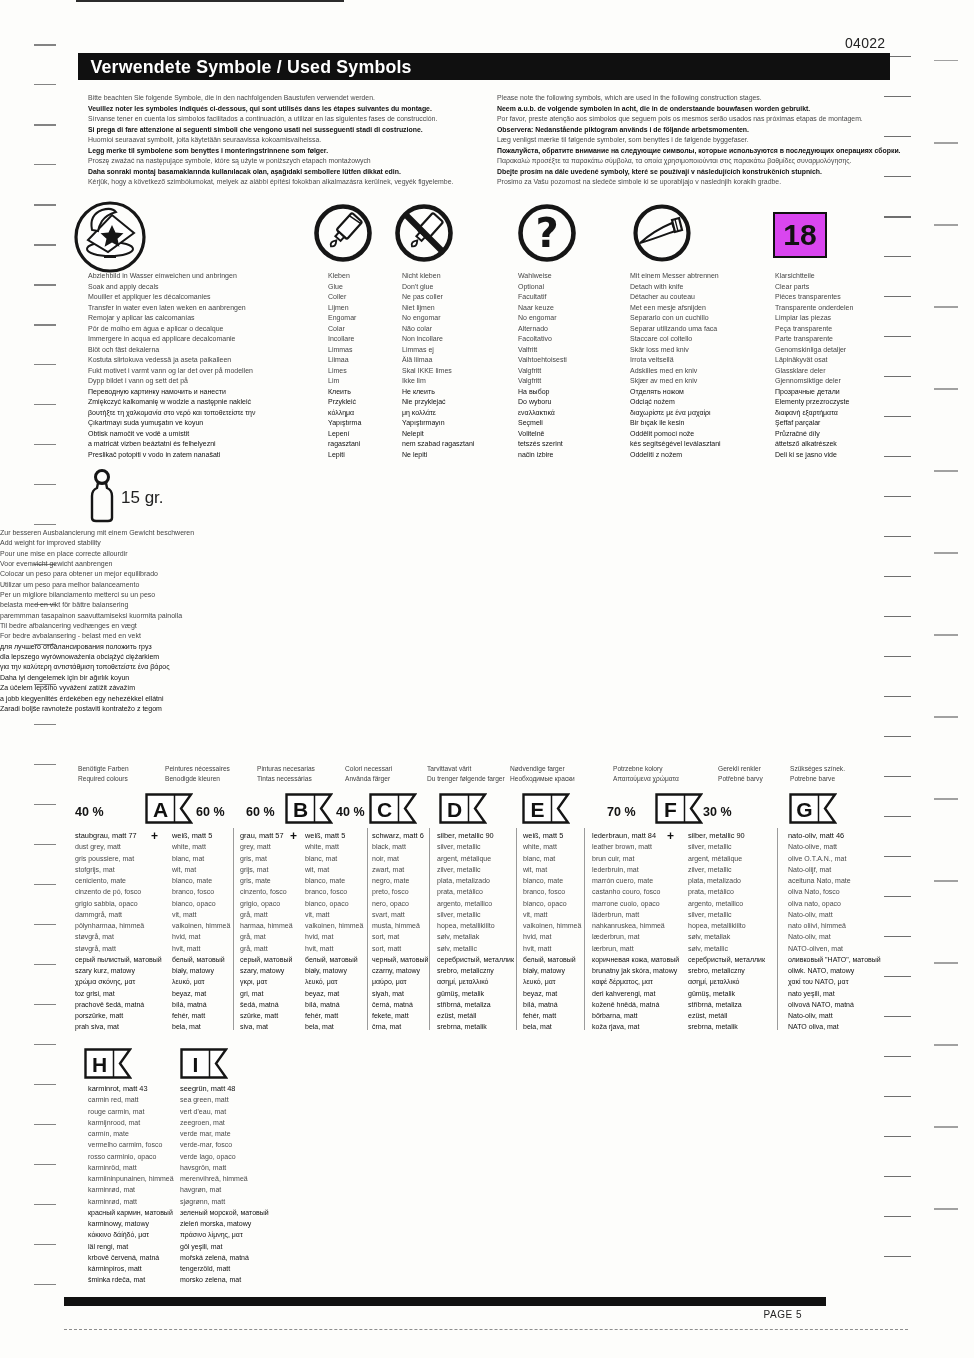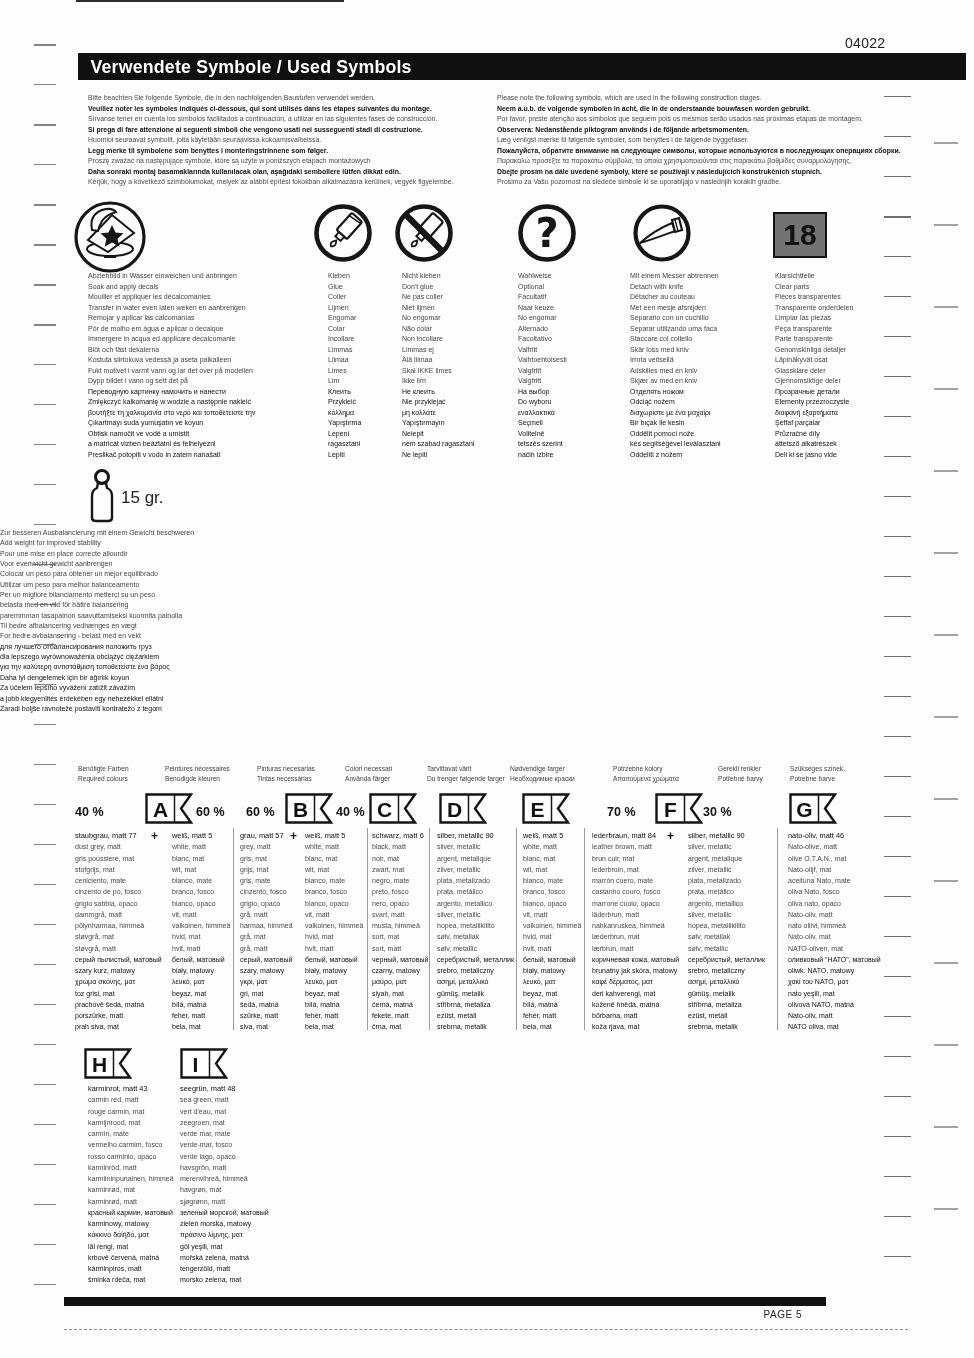"Verwendete Symbole / Used Symbols" .bar { width: 888px -> 812px }
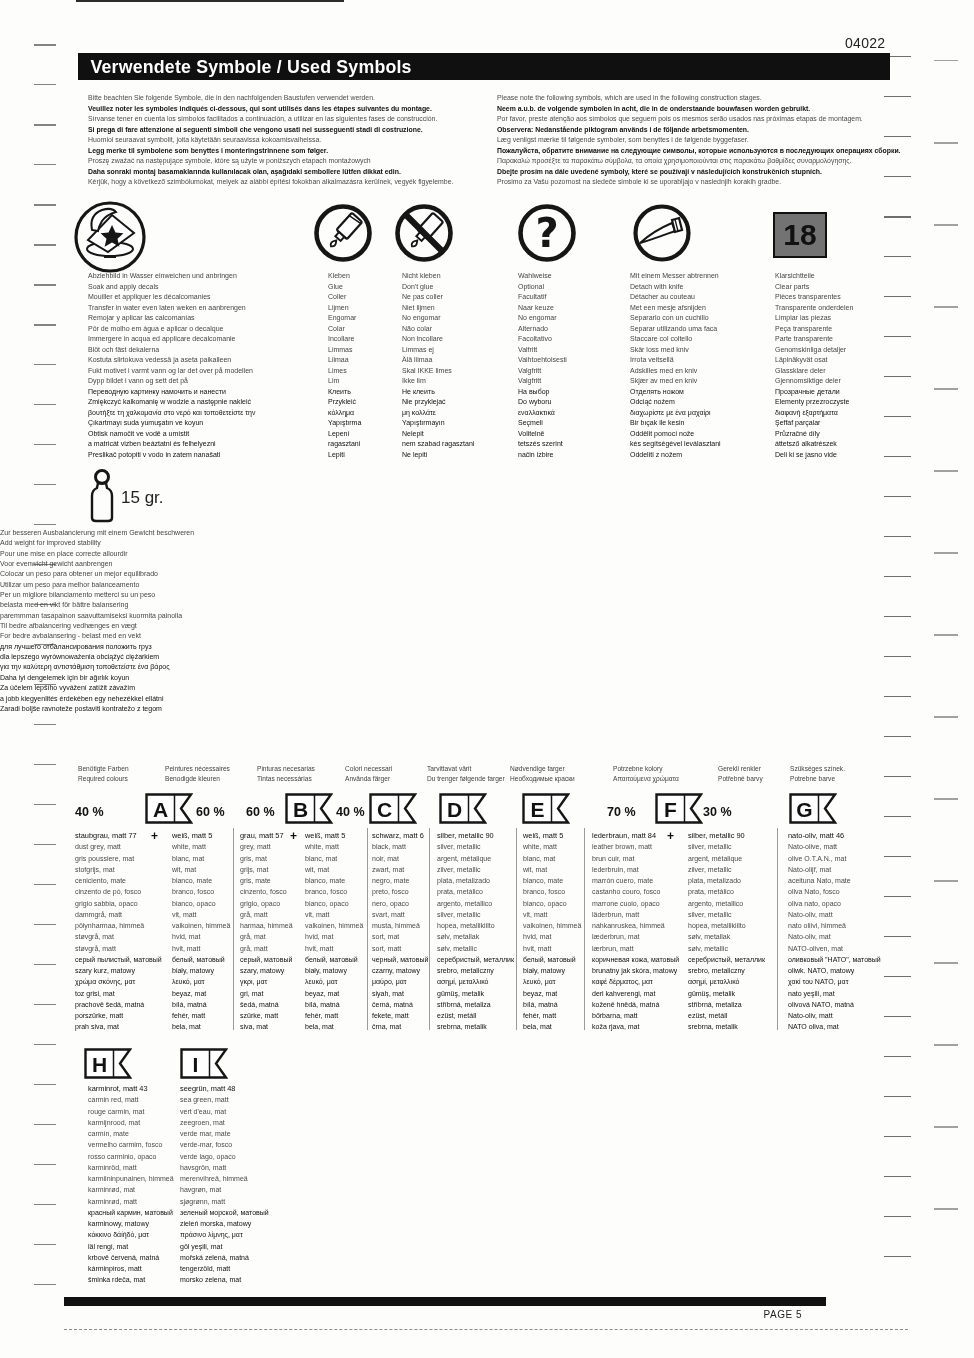"18" #badge-18 { background: #737373 -> #d946ef }
